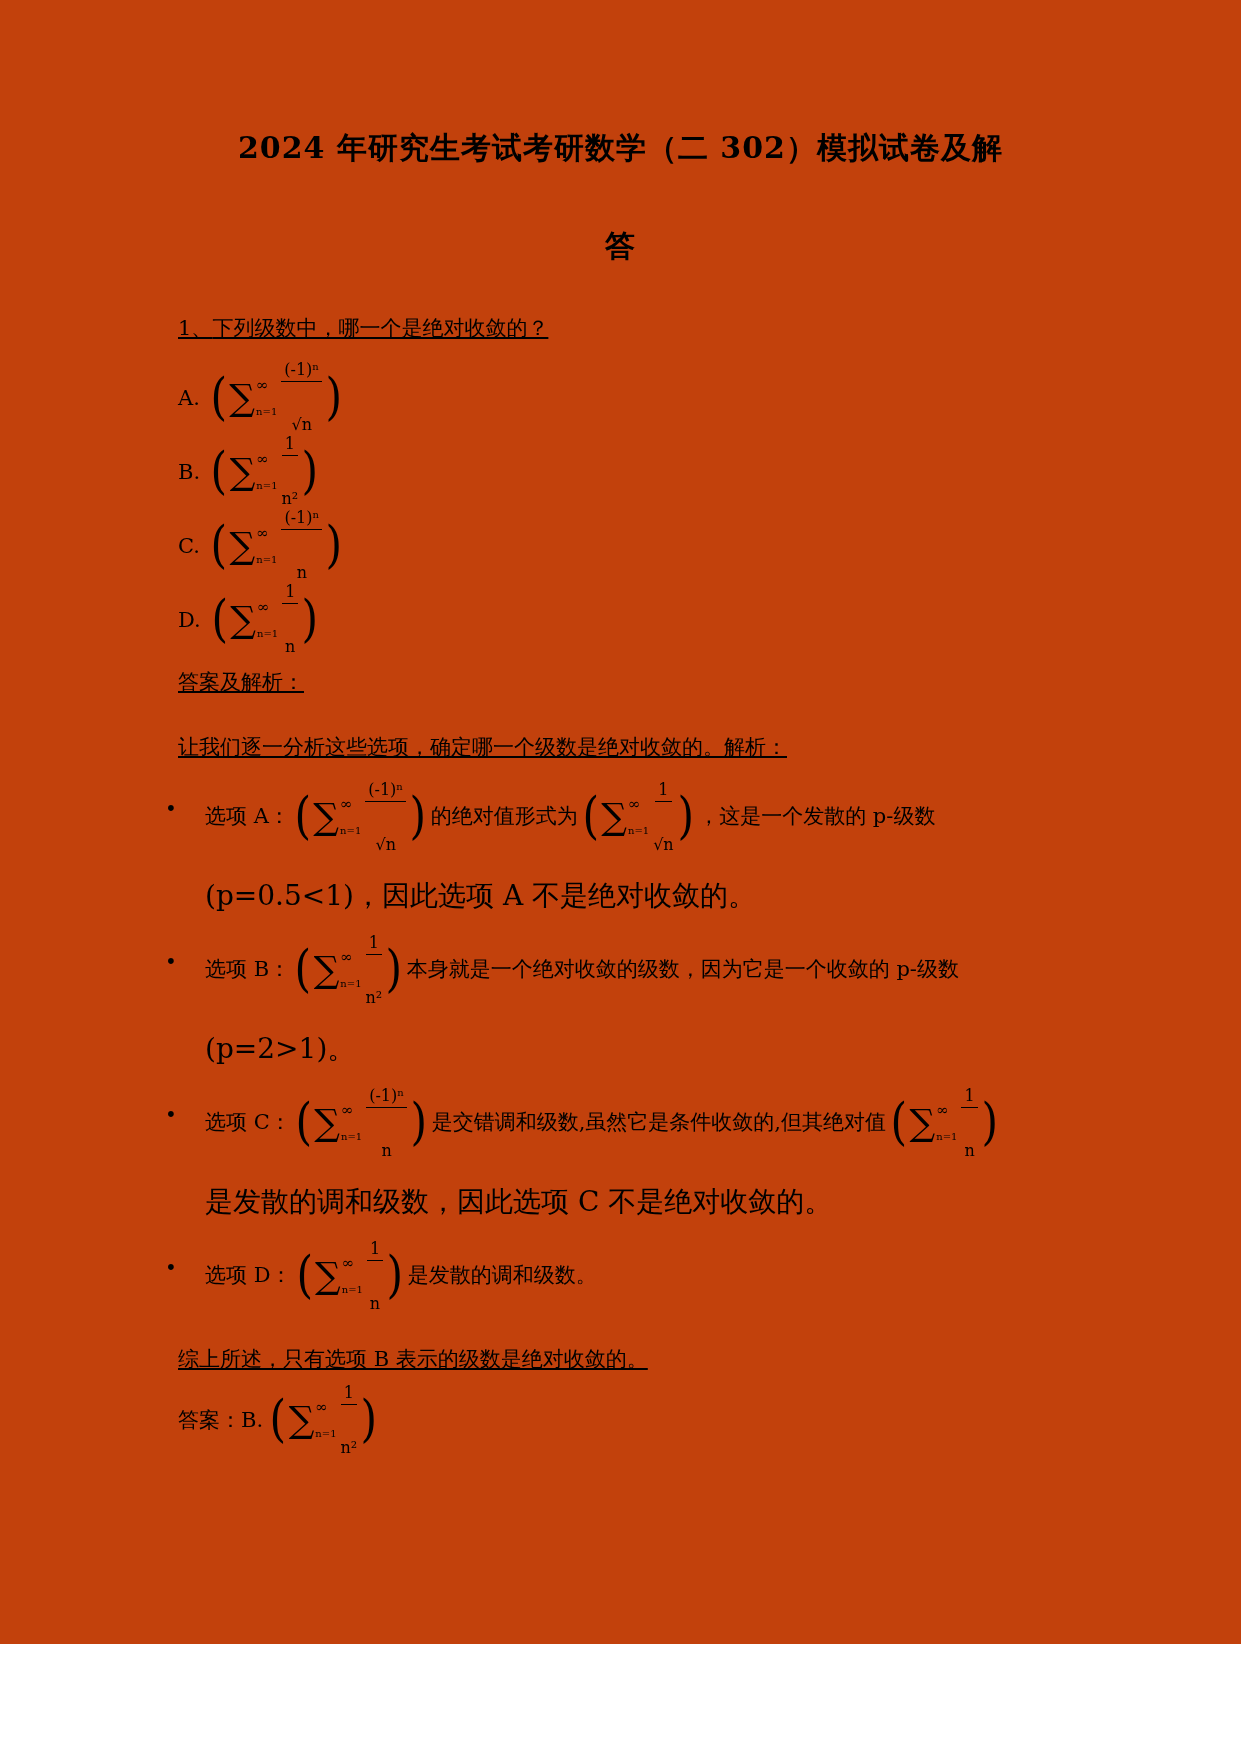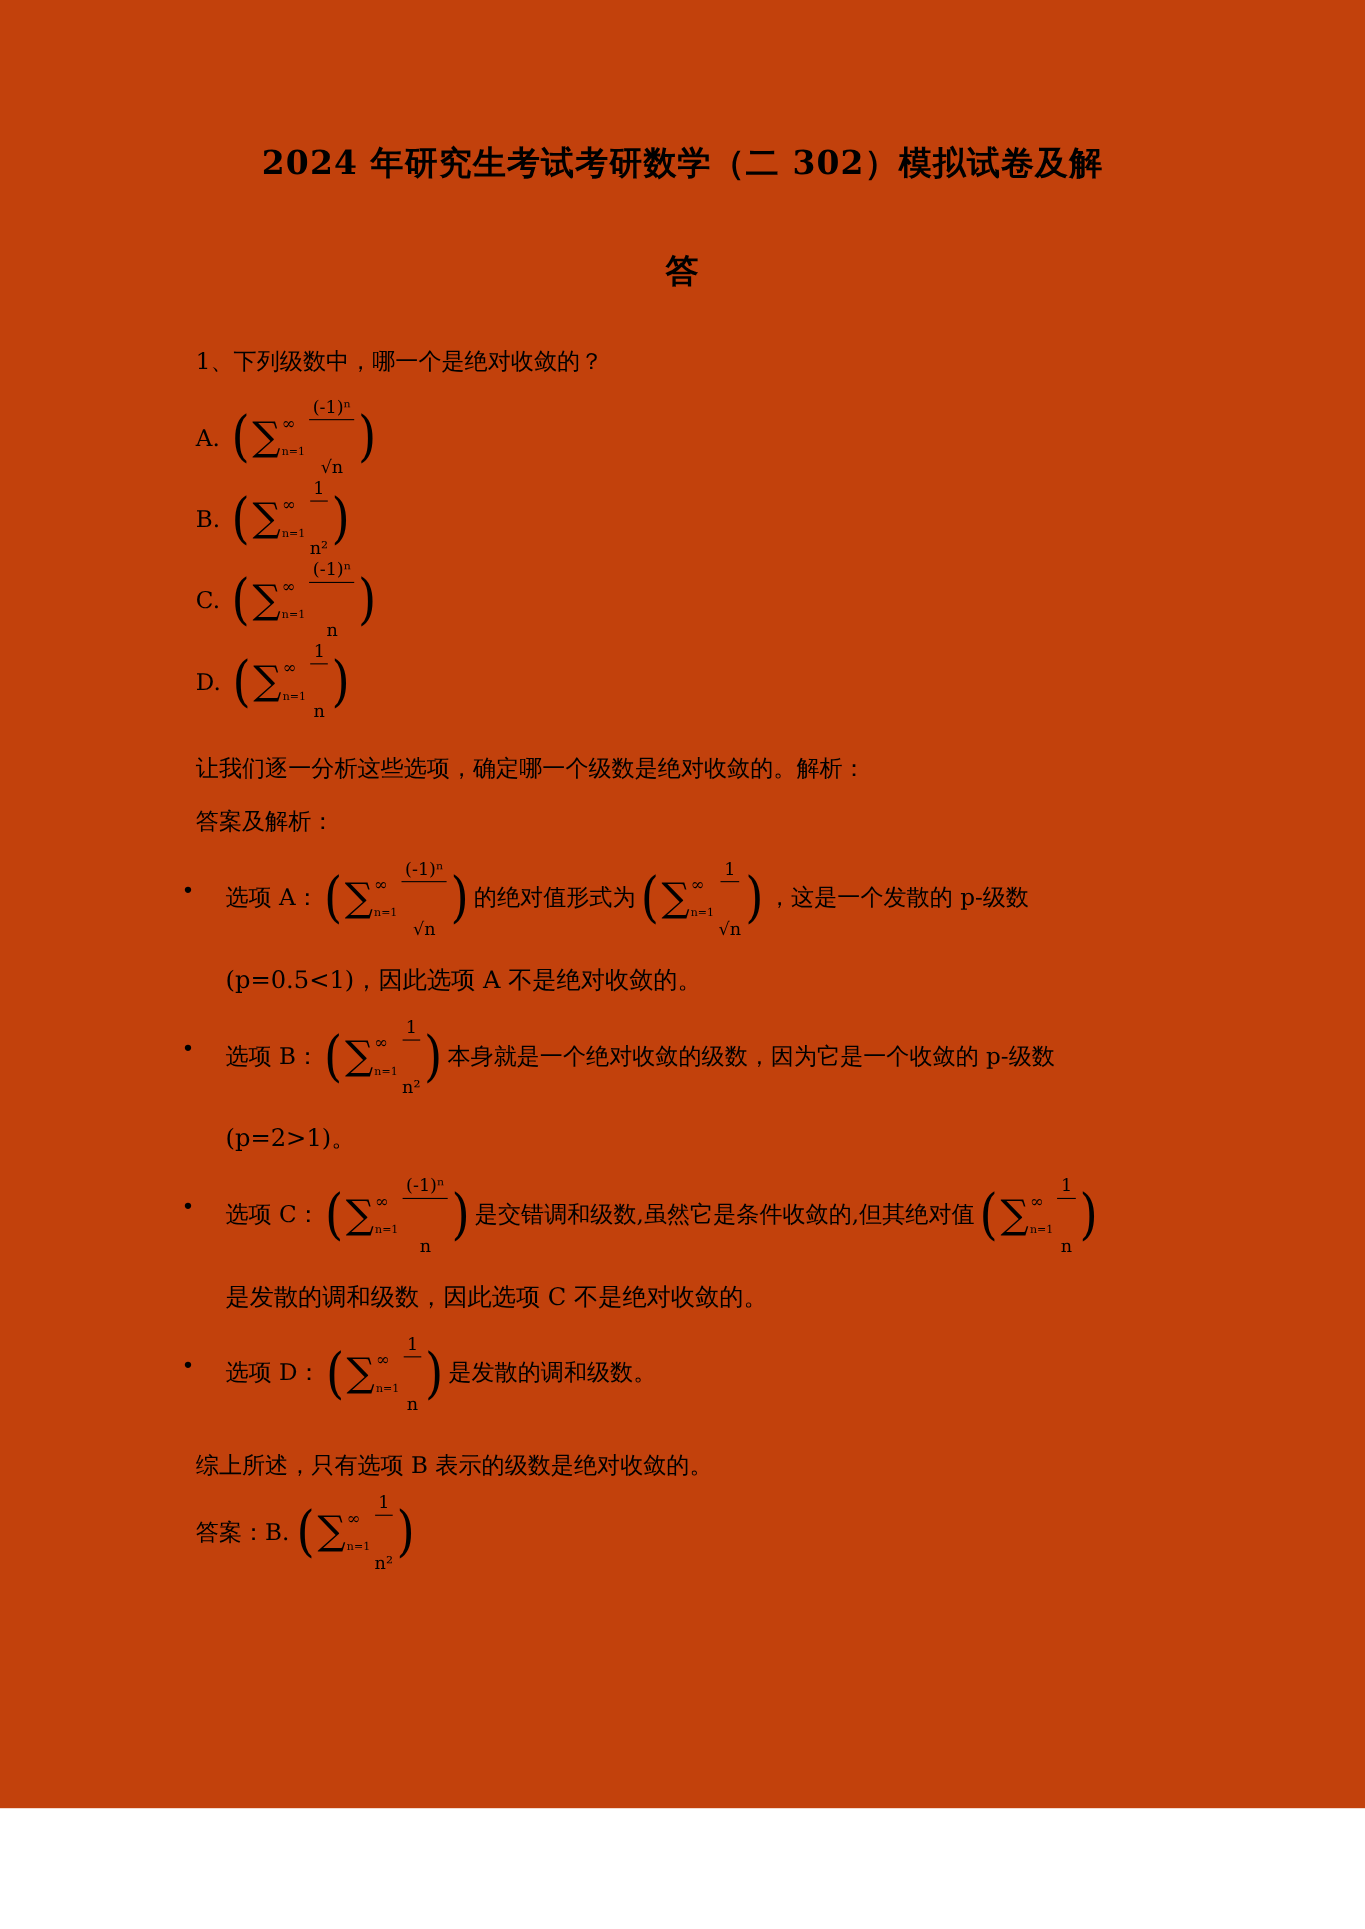"1、下列级数中，哪一个是绝对收敛的？" .para { text-decoration: none -> underline }
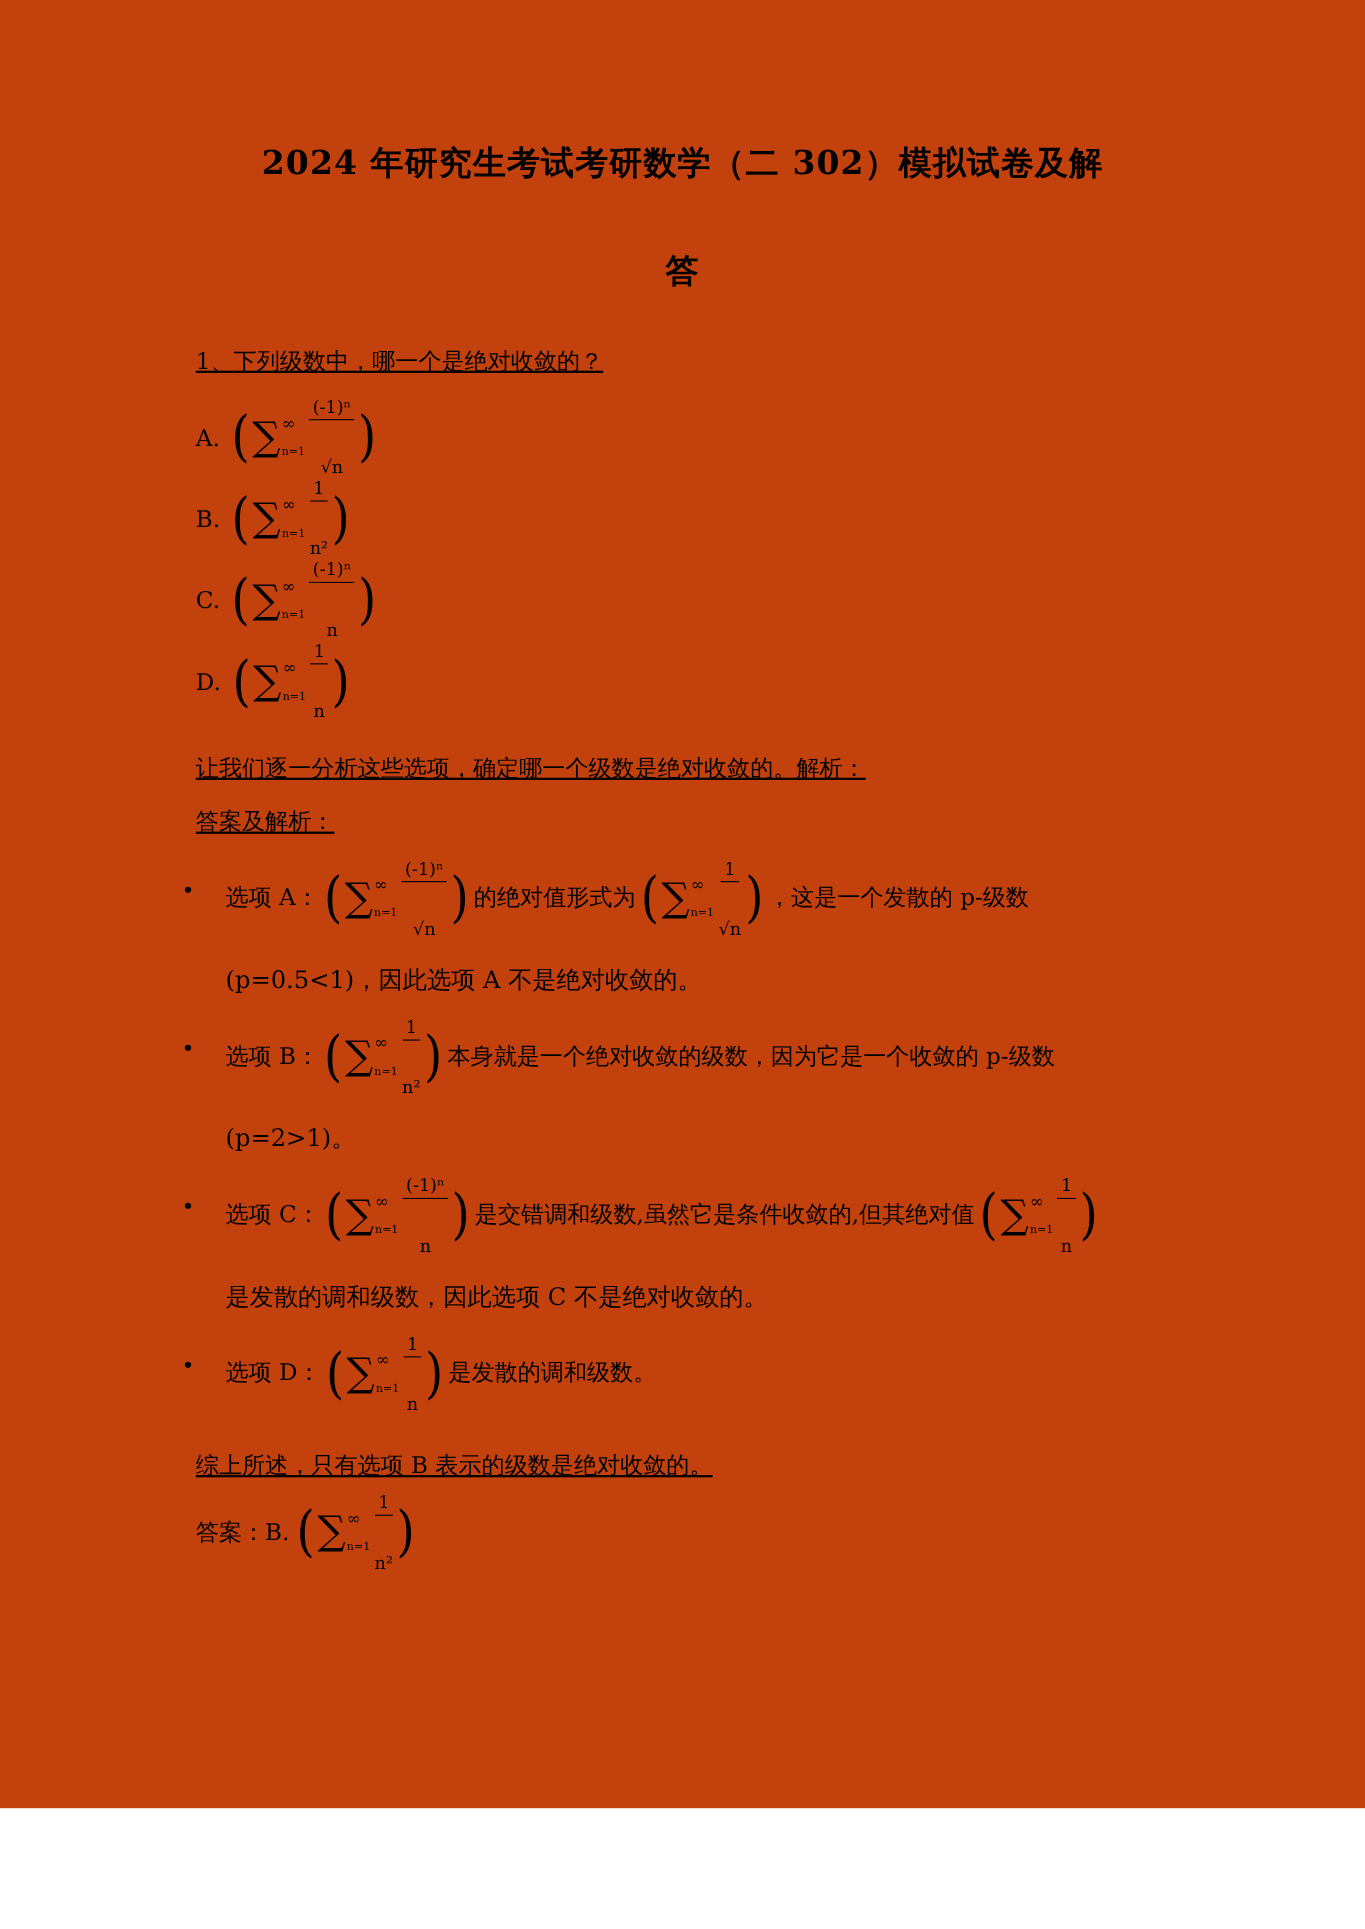"让我们逐一分析这些选项，确定哪一个级数是绝对收敛的。解析：" p.para { order: before "答案及解析：" -> after "答案及解析：" }
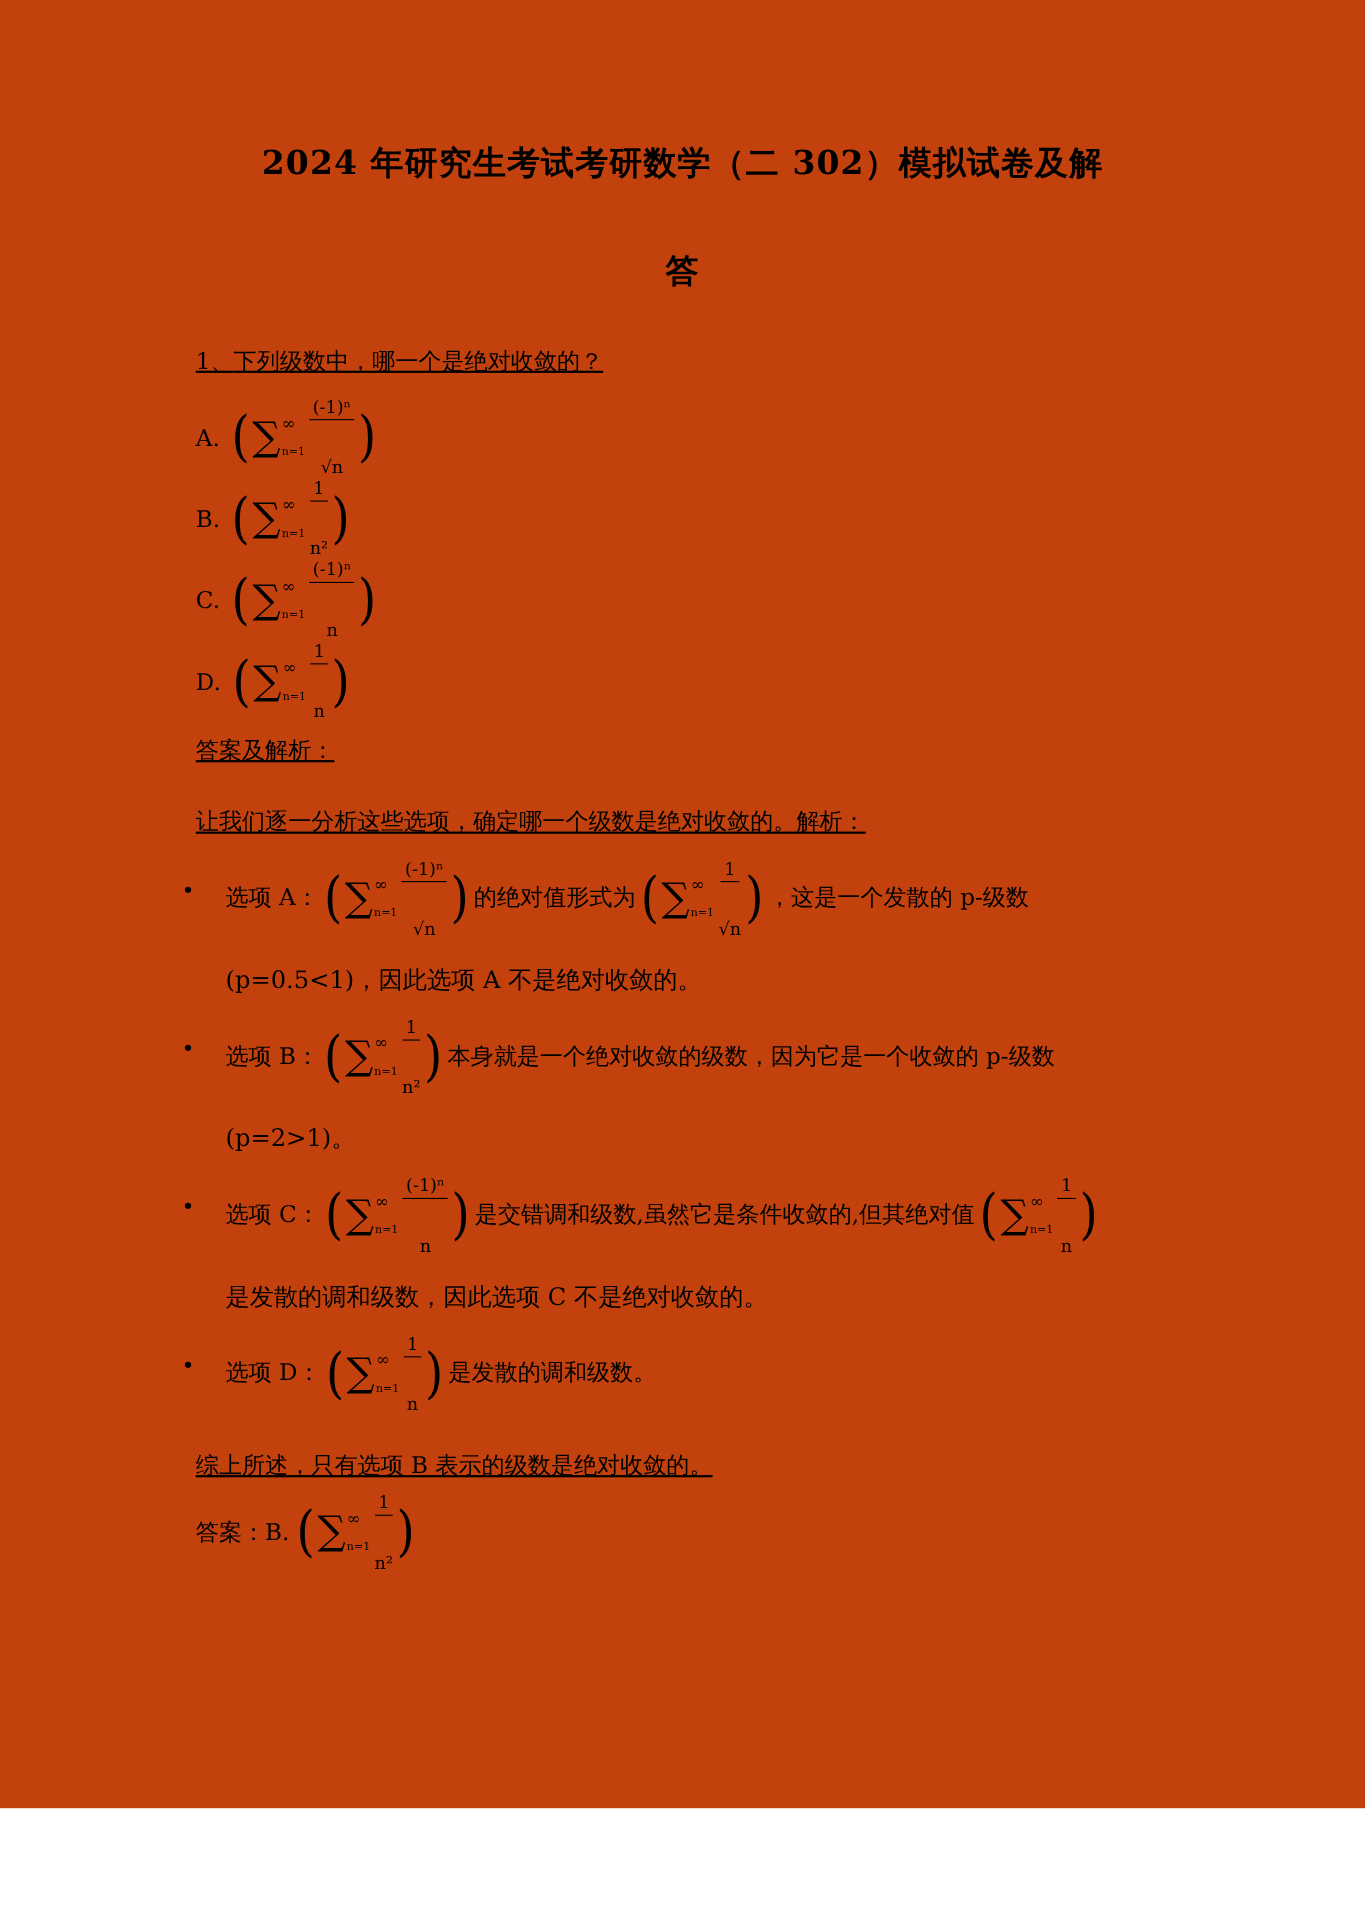"(p=0.5<1)，因此选项 A 不是绝对收敛的。" .bullet-line2 { font-size: 22px -> 28px }
